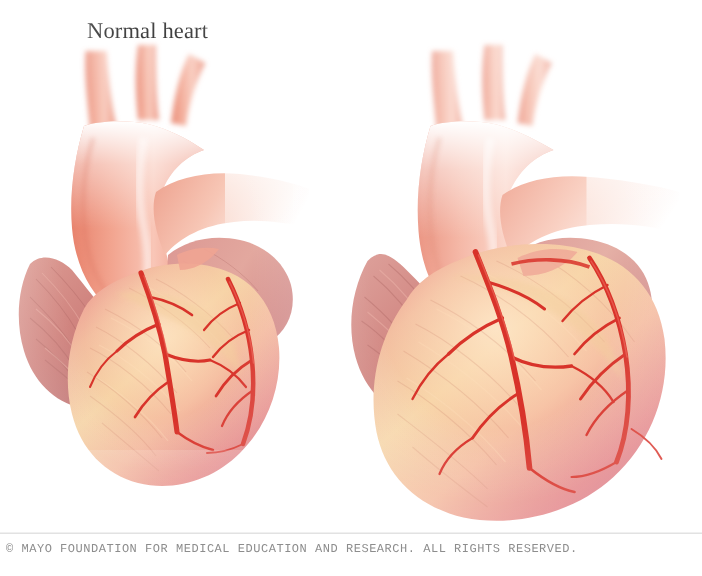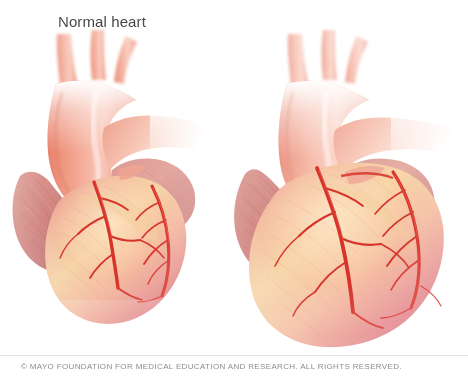"Normal heart" .label { font-family: Liberation Sans, sans-serif -> Liberation Serif, serif }
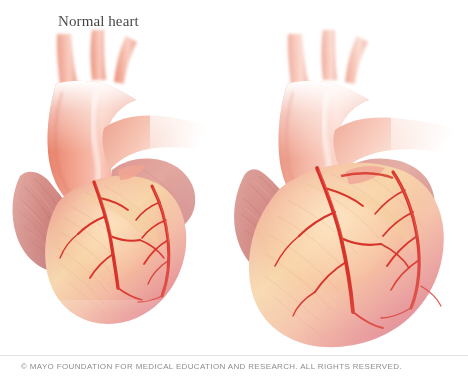"© MAYO FOUNDATION FOR MEDICAL" .copyright { font-family: Liberation Sans, sans-serif -> Liberation Mono, monospace; left: 21px -> 4px }
